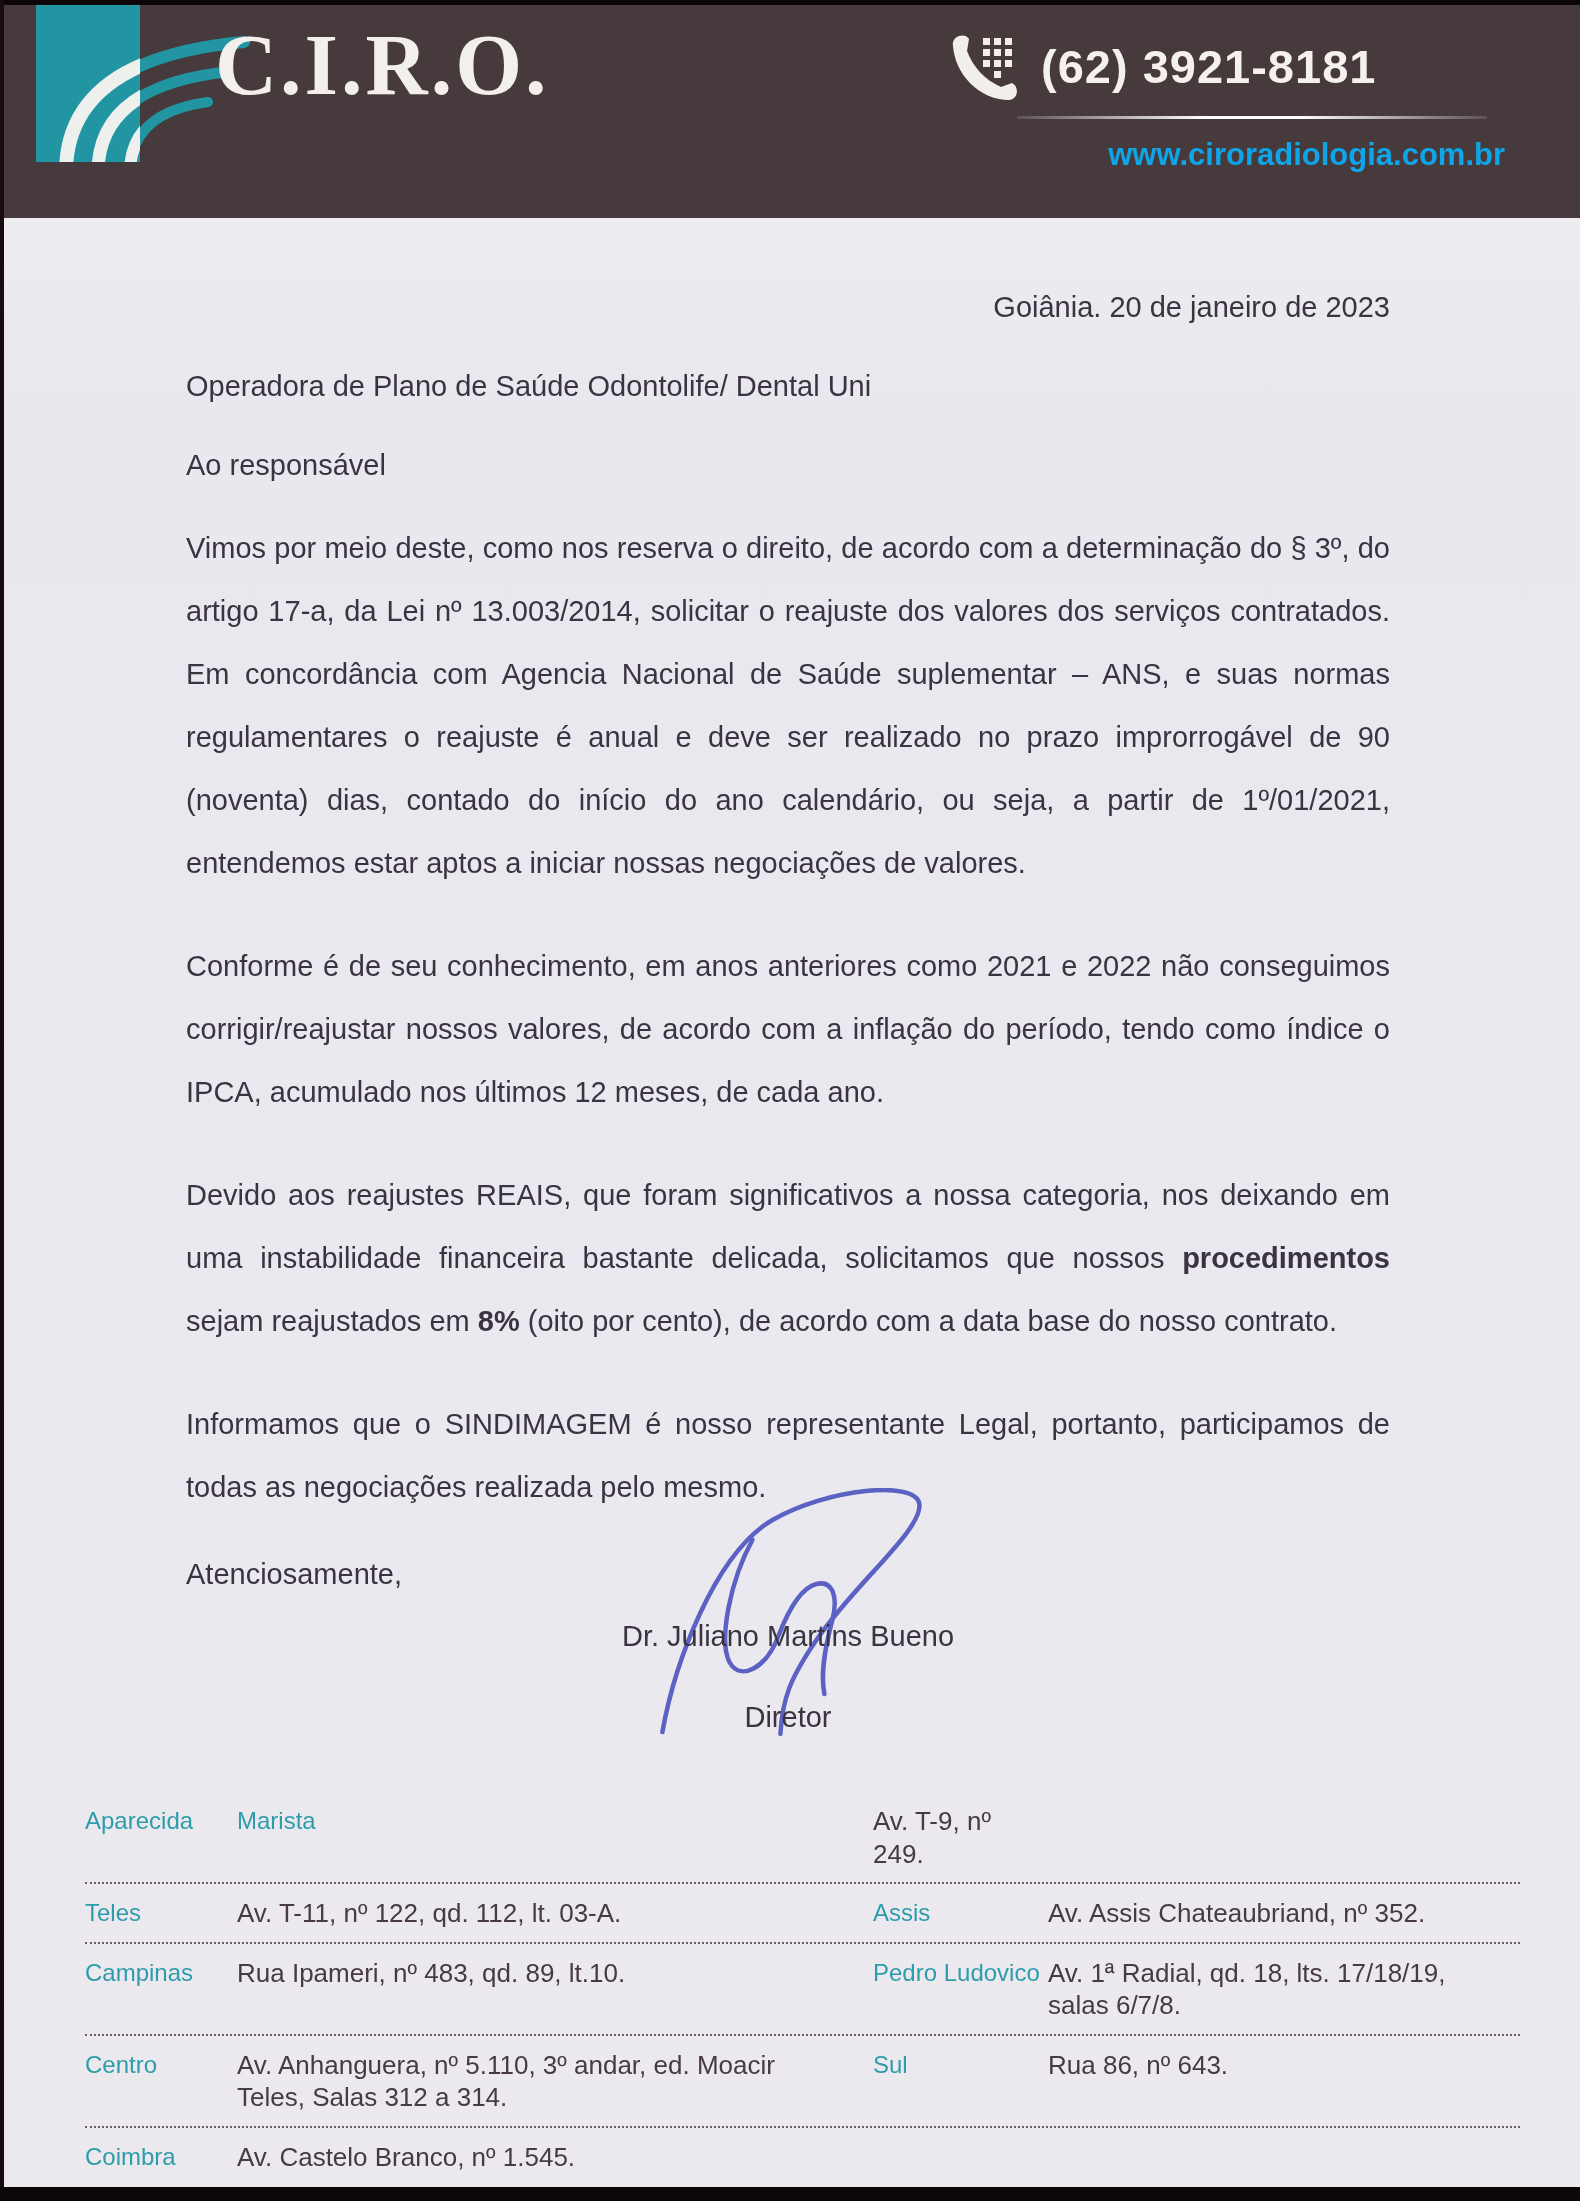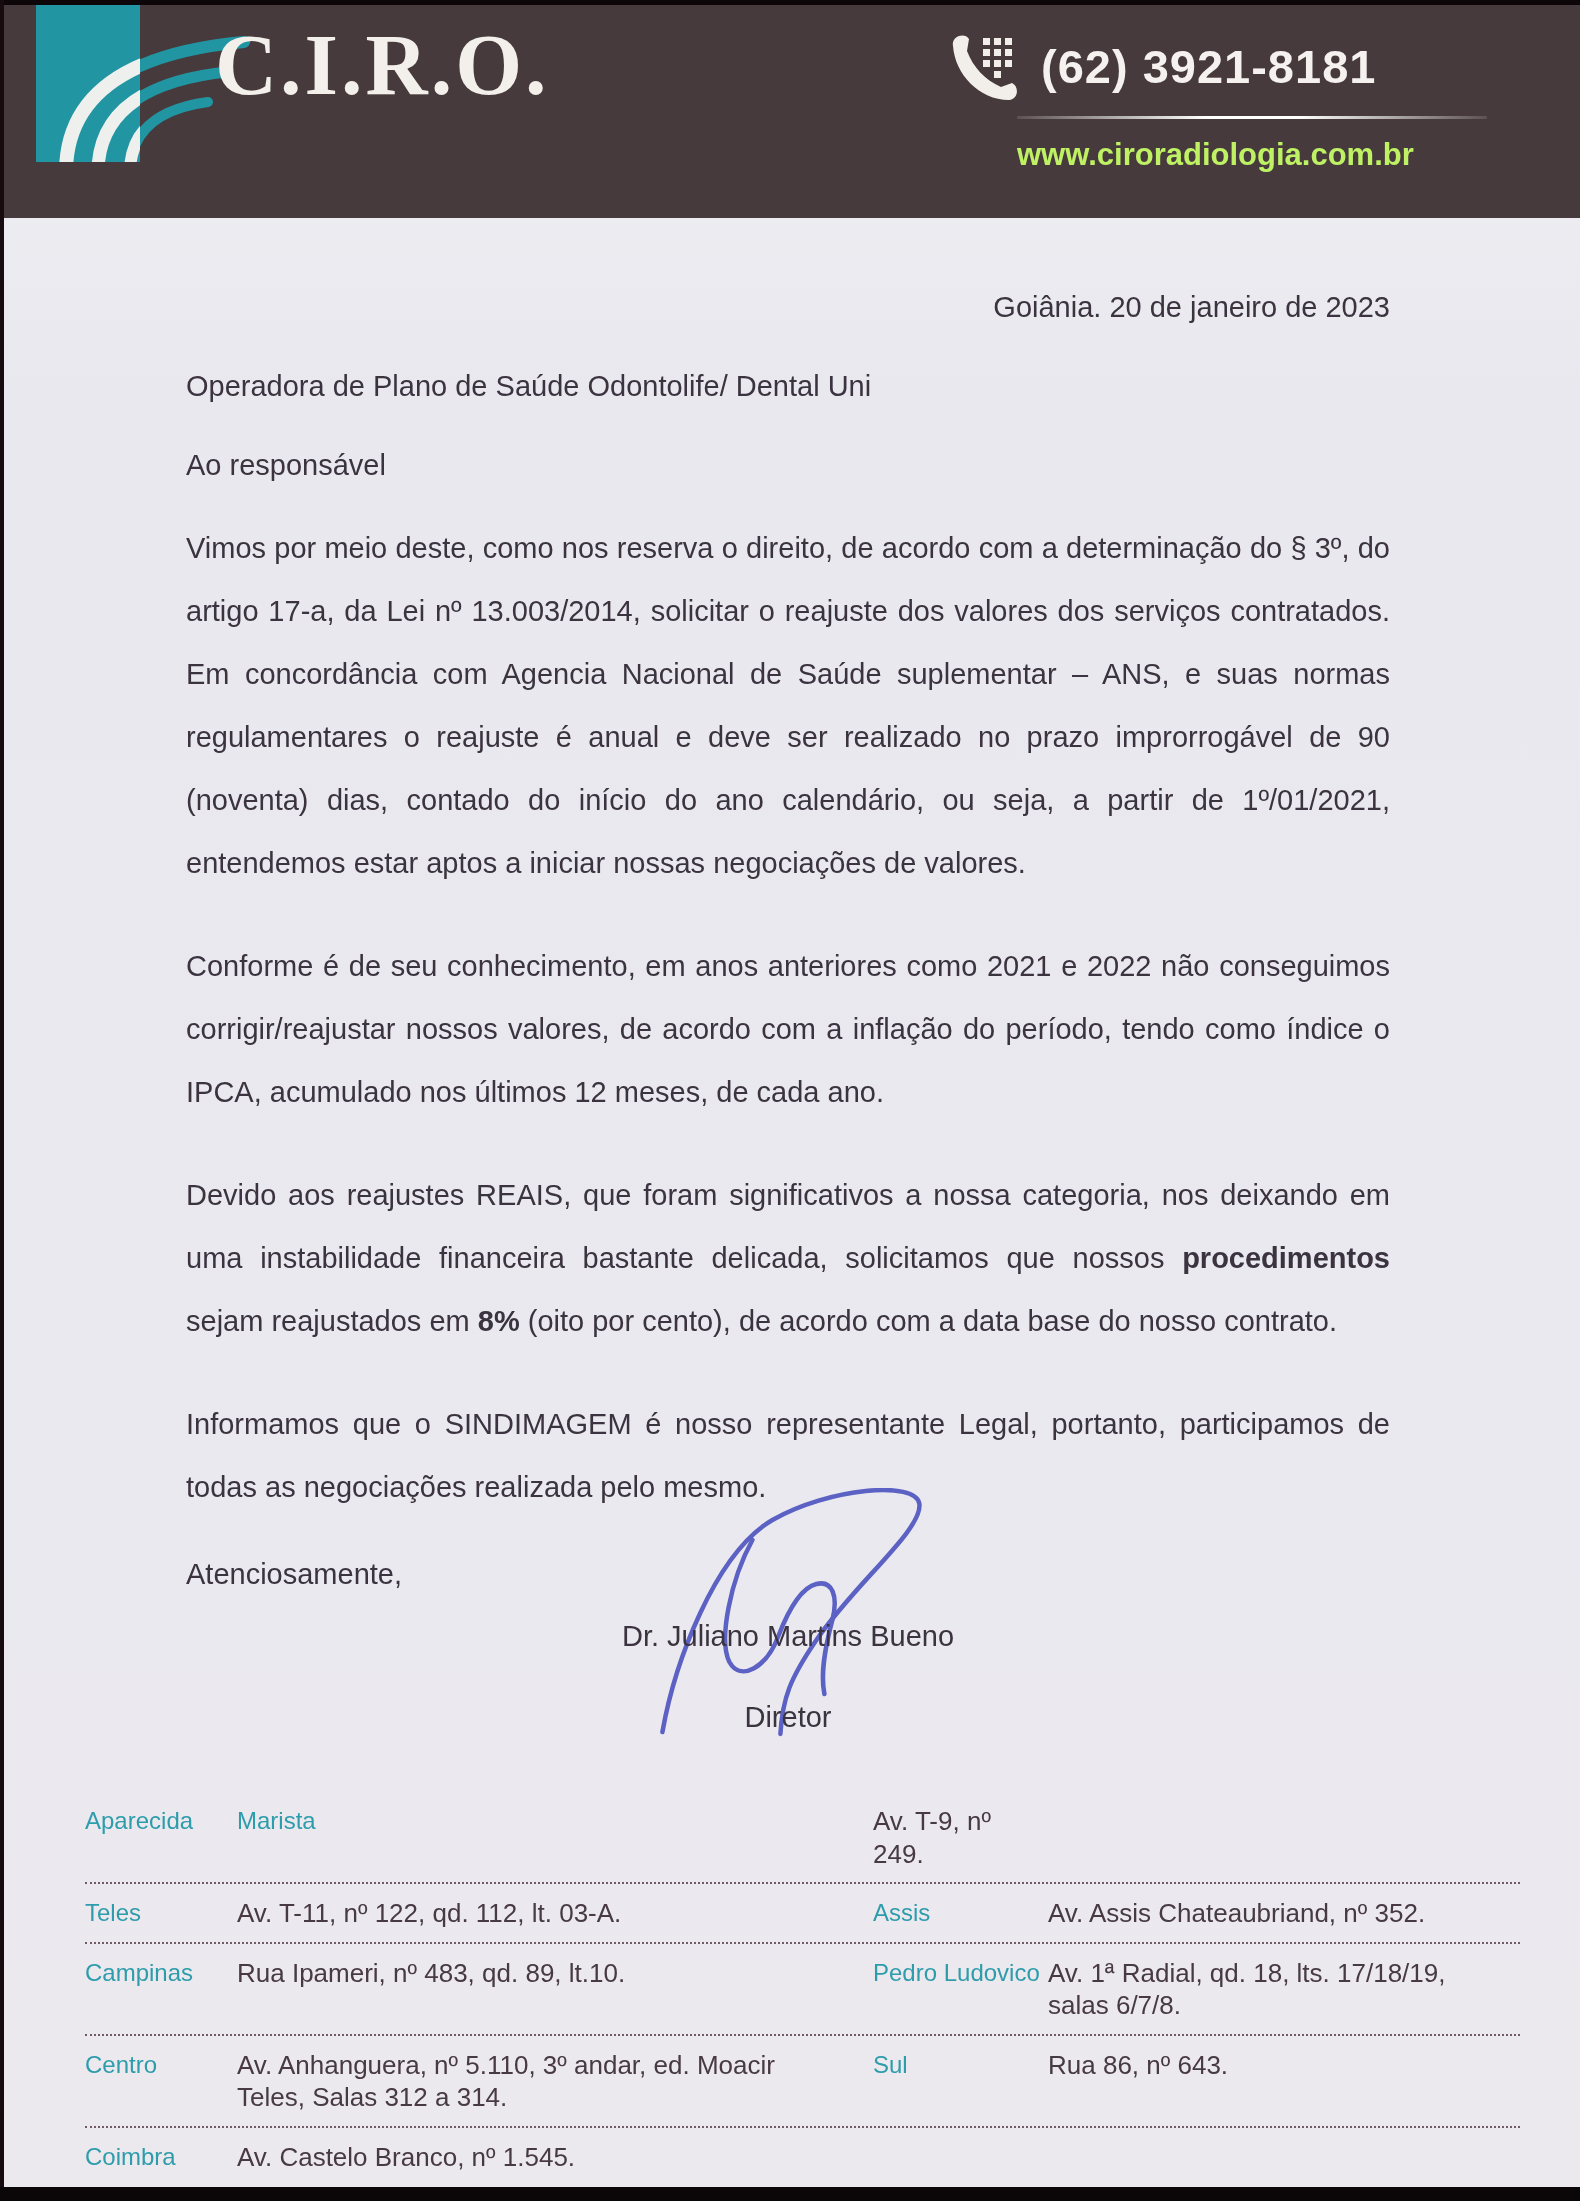"C.I.R.O." .header { text-align: none -> right }
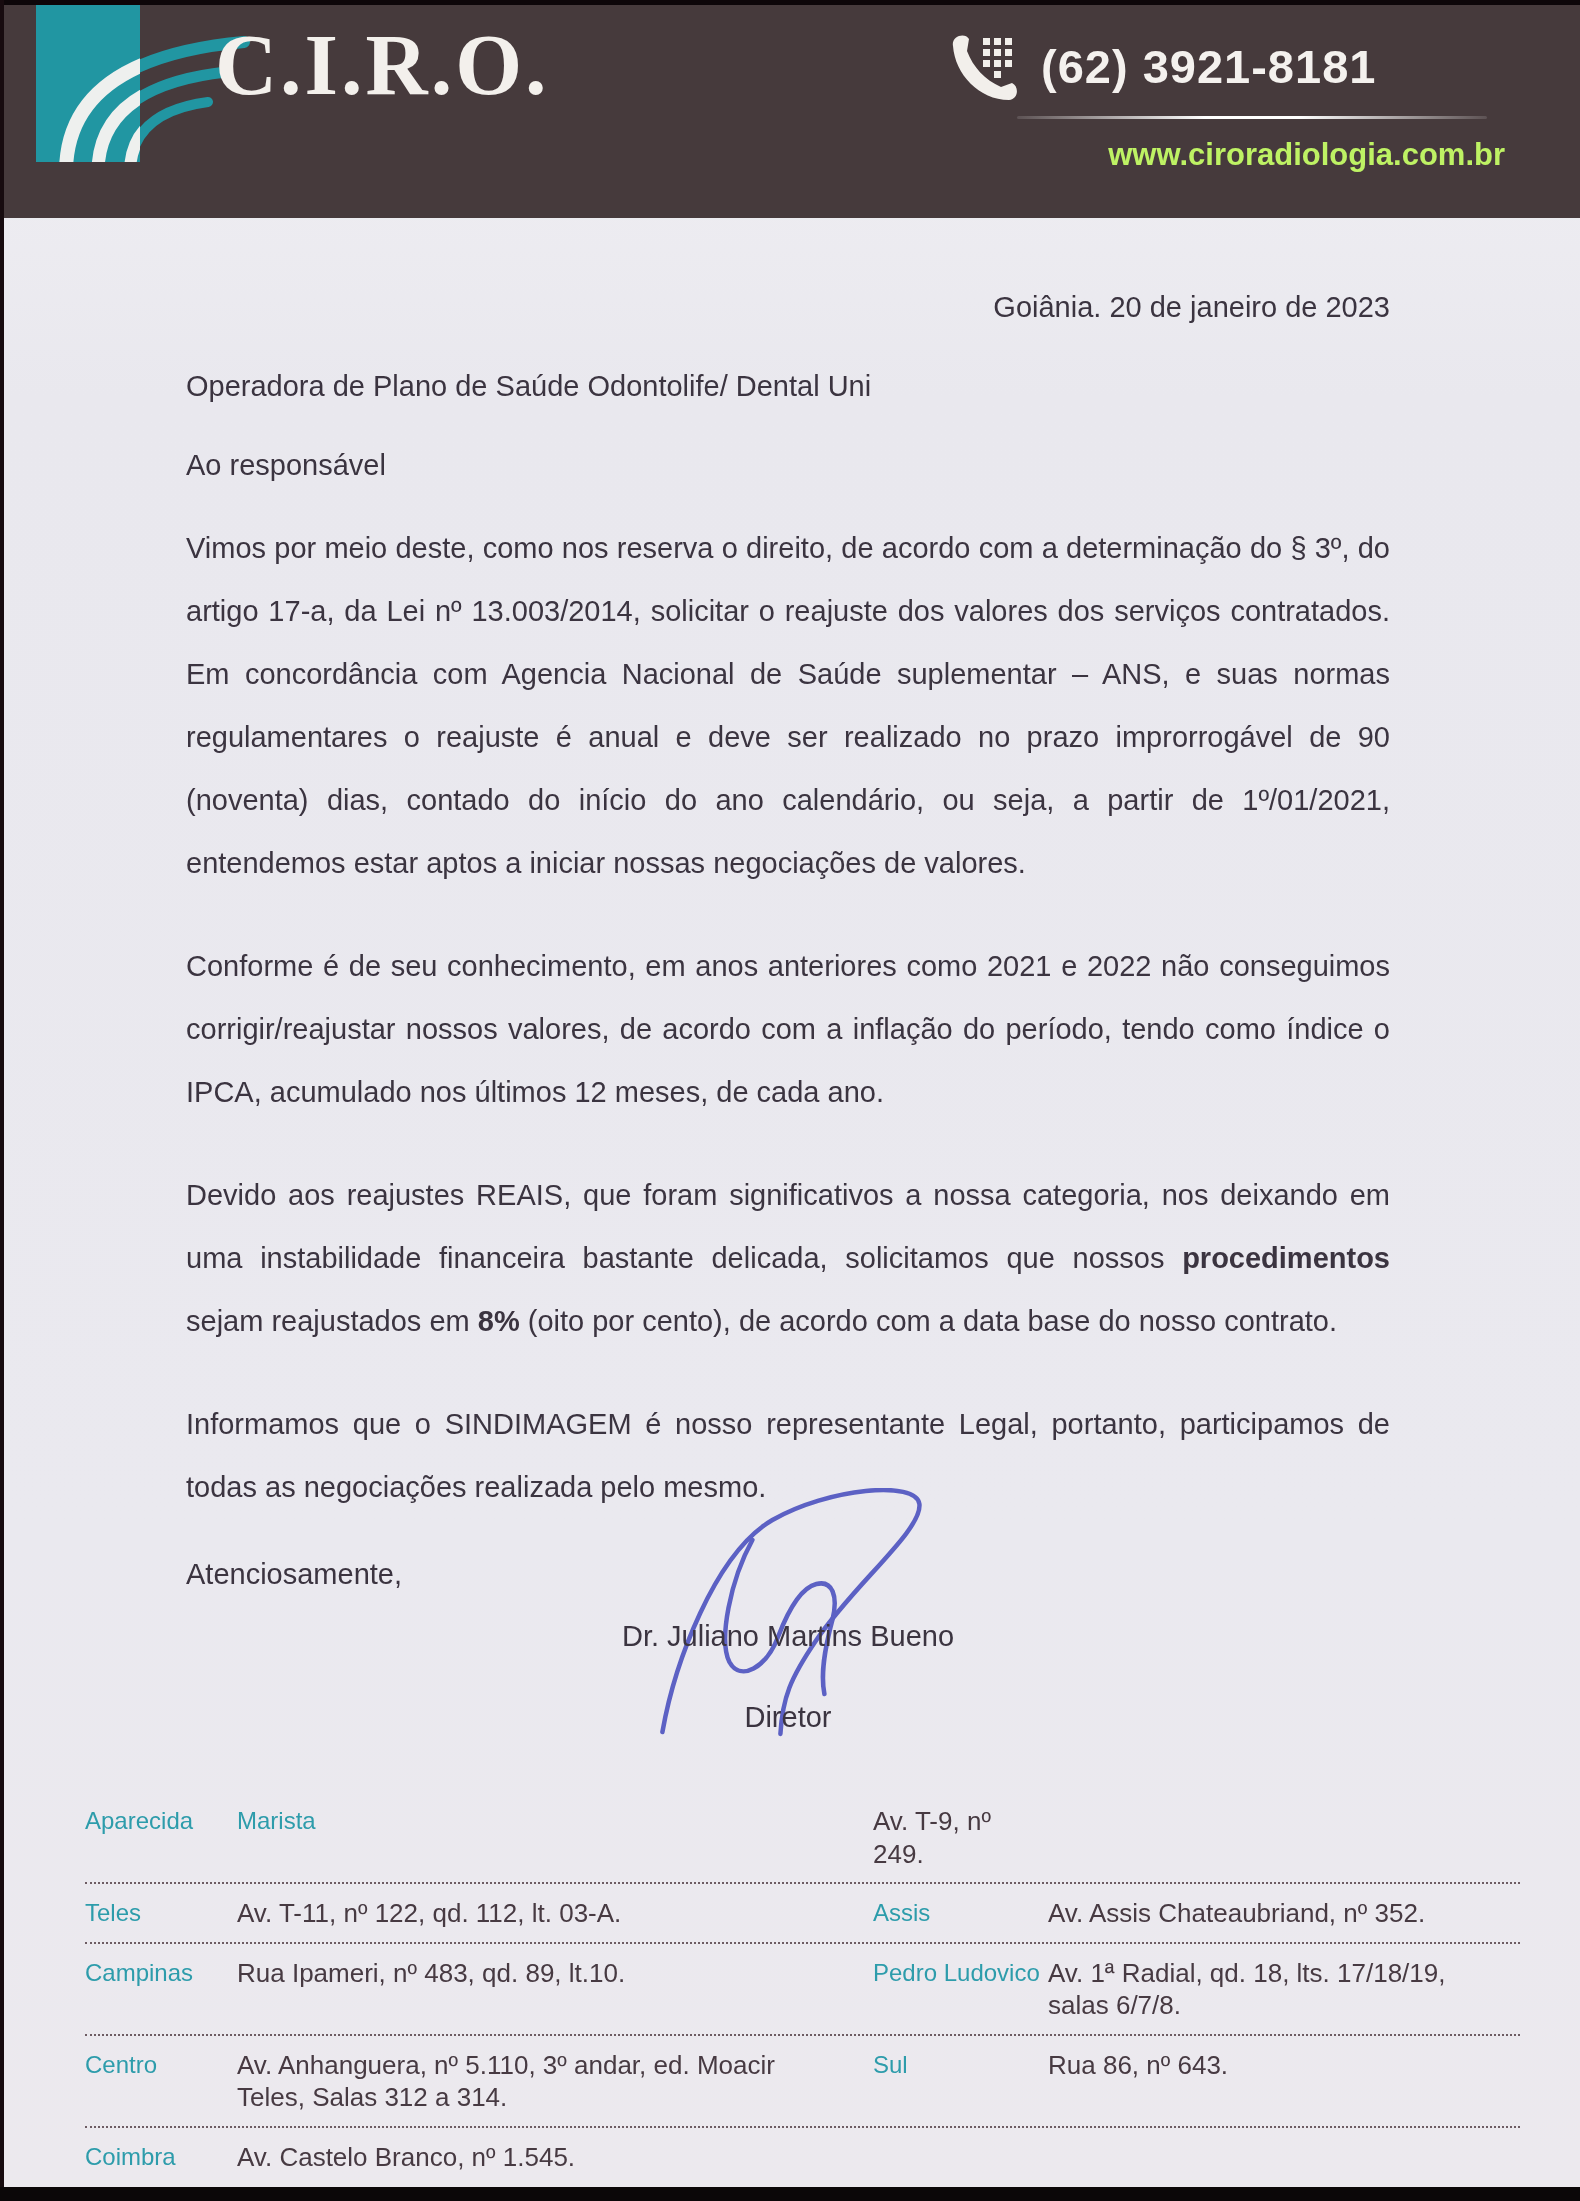"www.ciroradiologia.com.br" .website { color: #bef264 -> #0ea5e9 }
